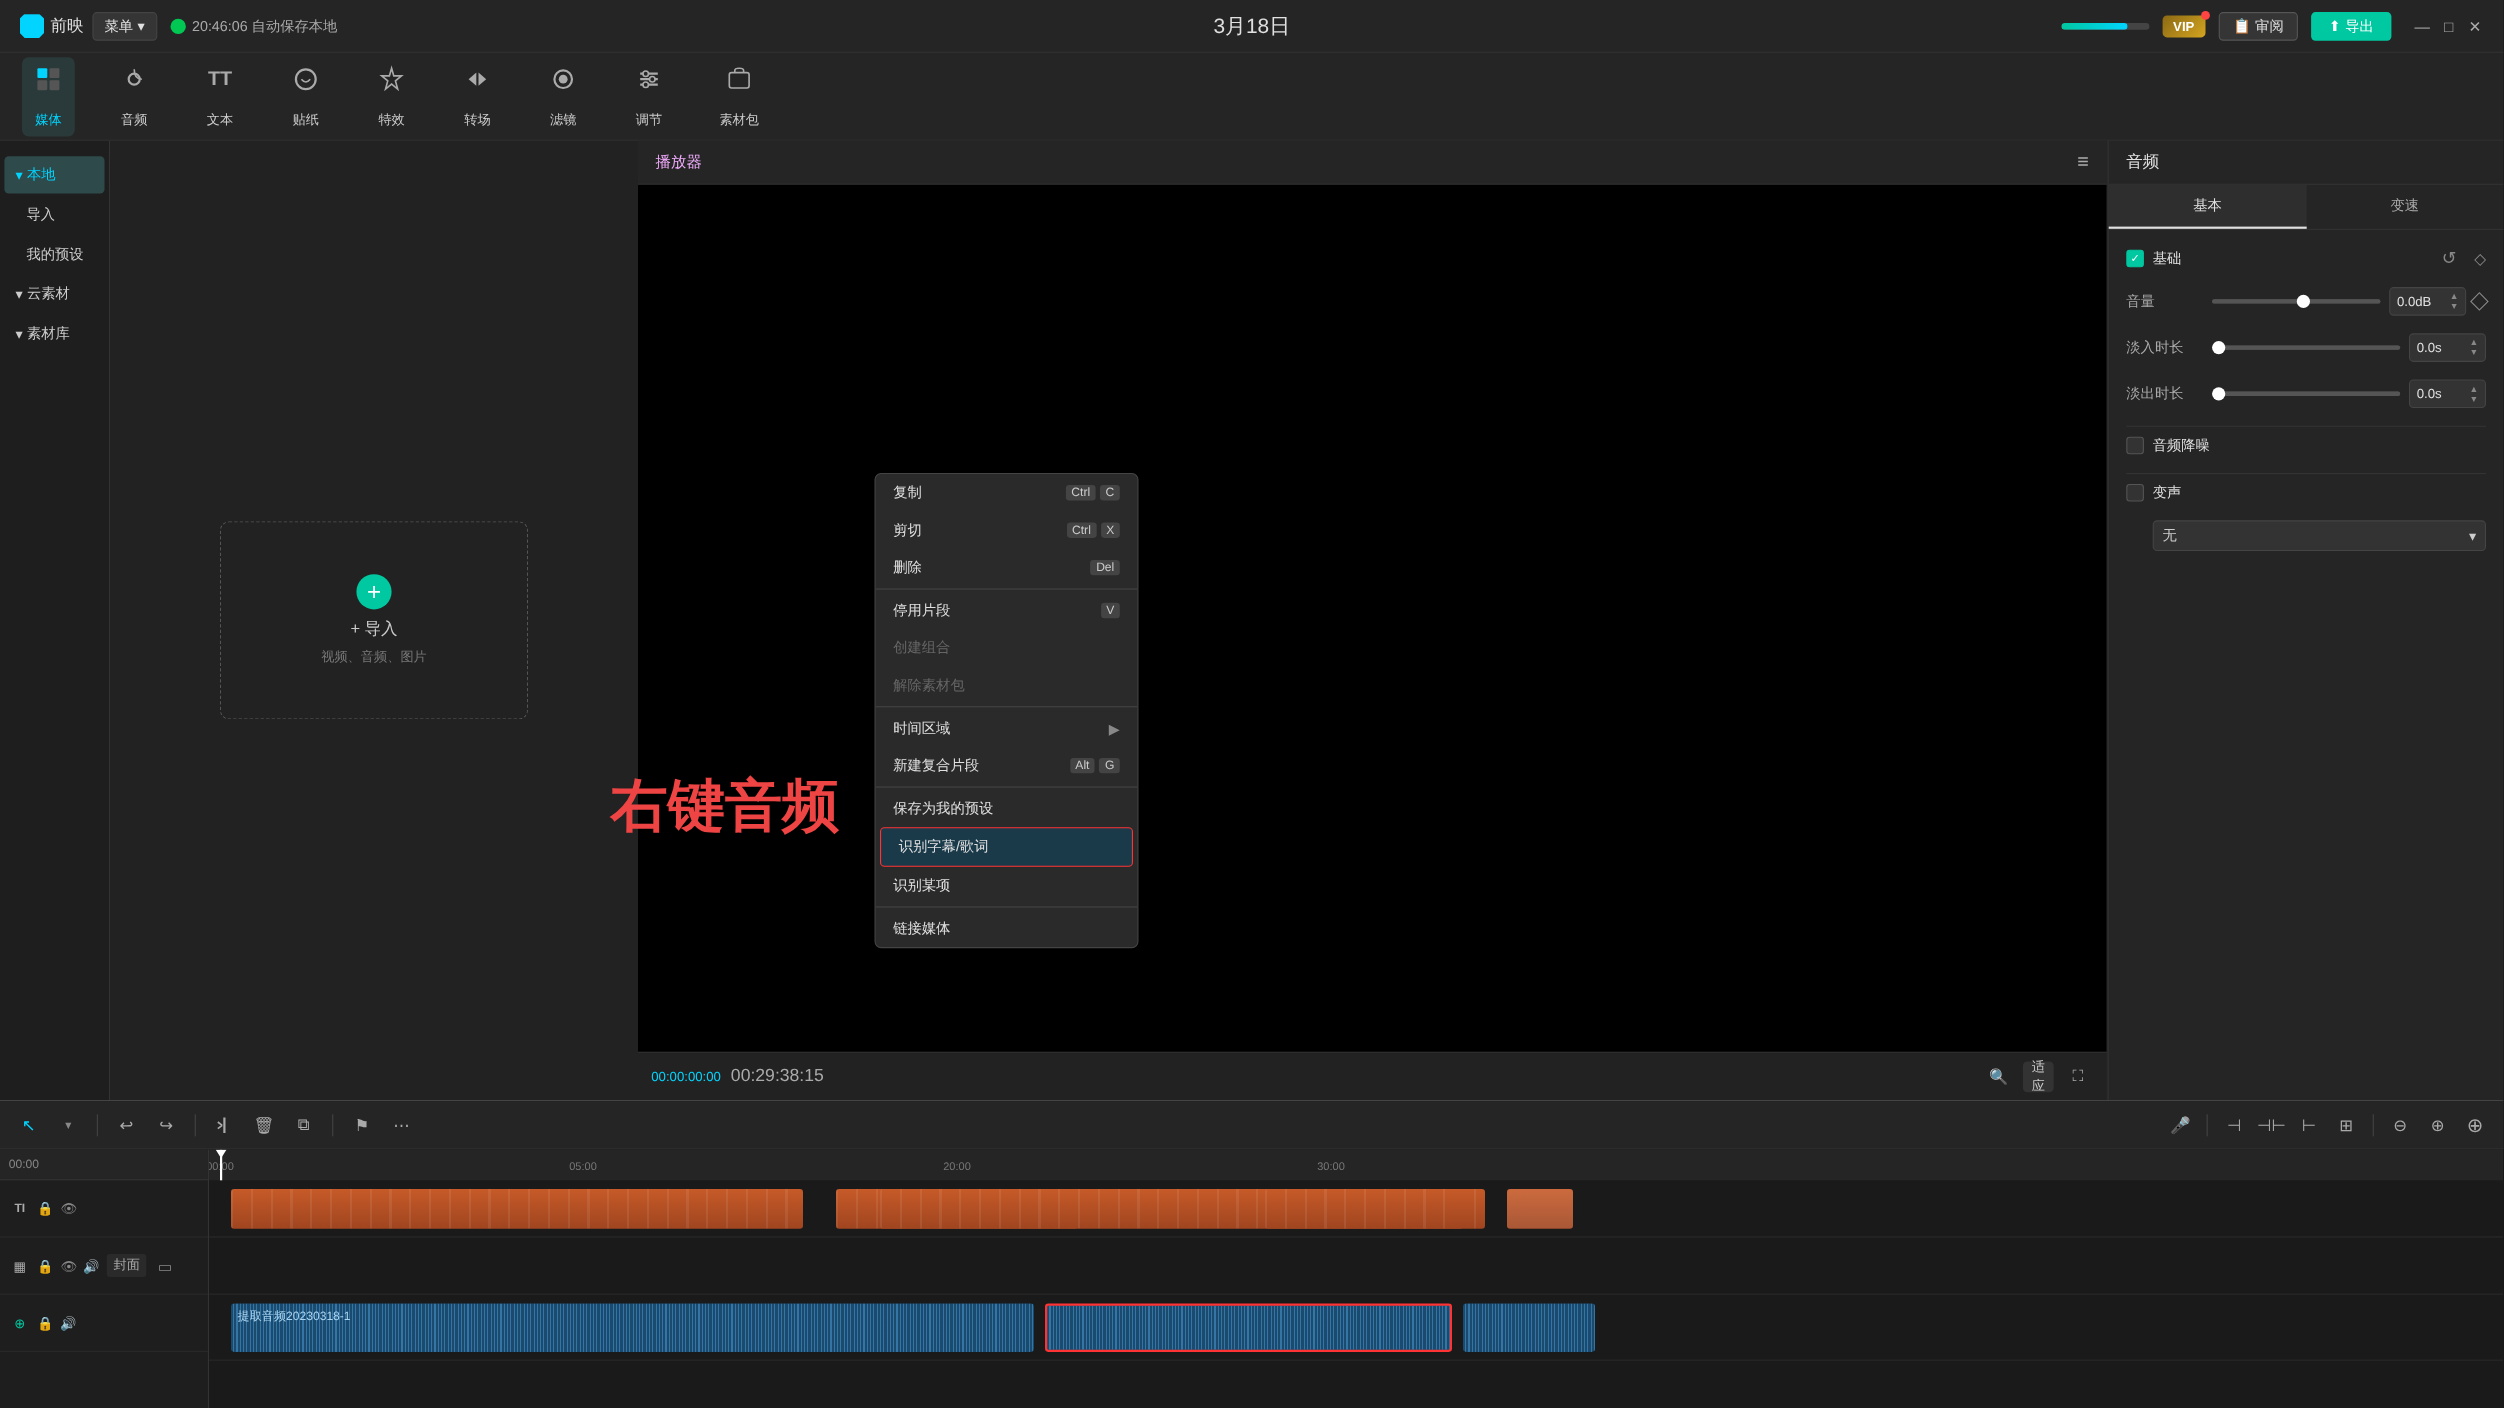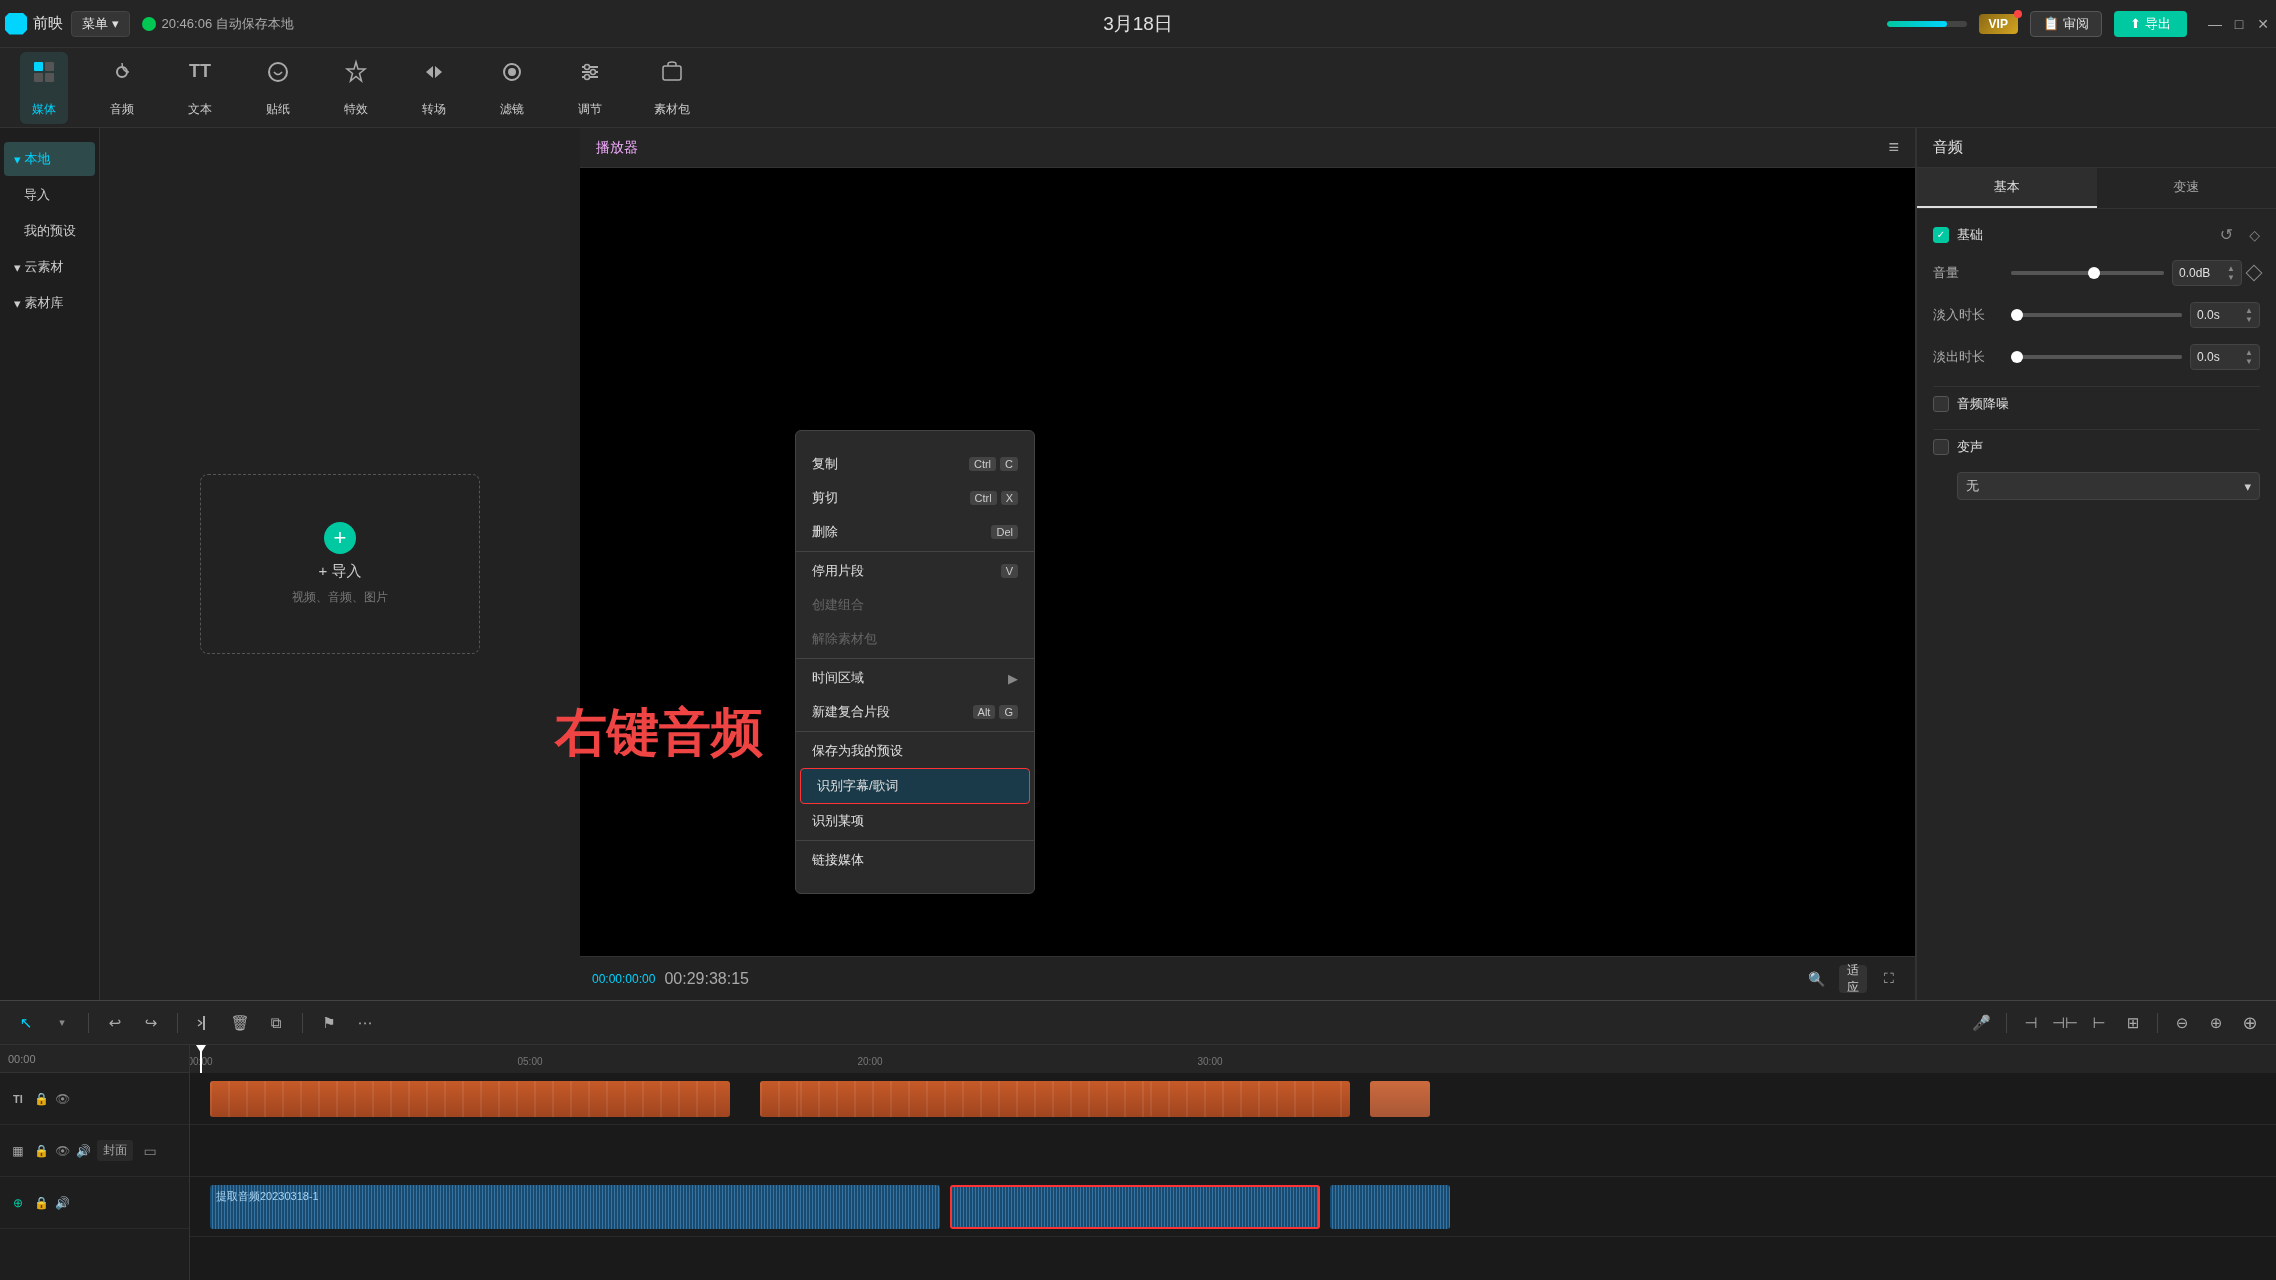"前映" #topbar { padding: 0 5px -> 0 18px }
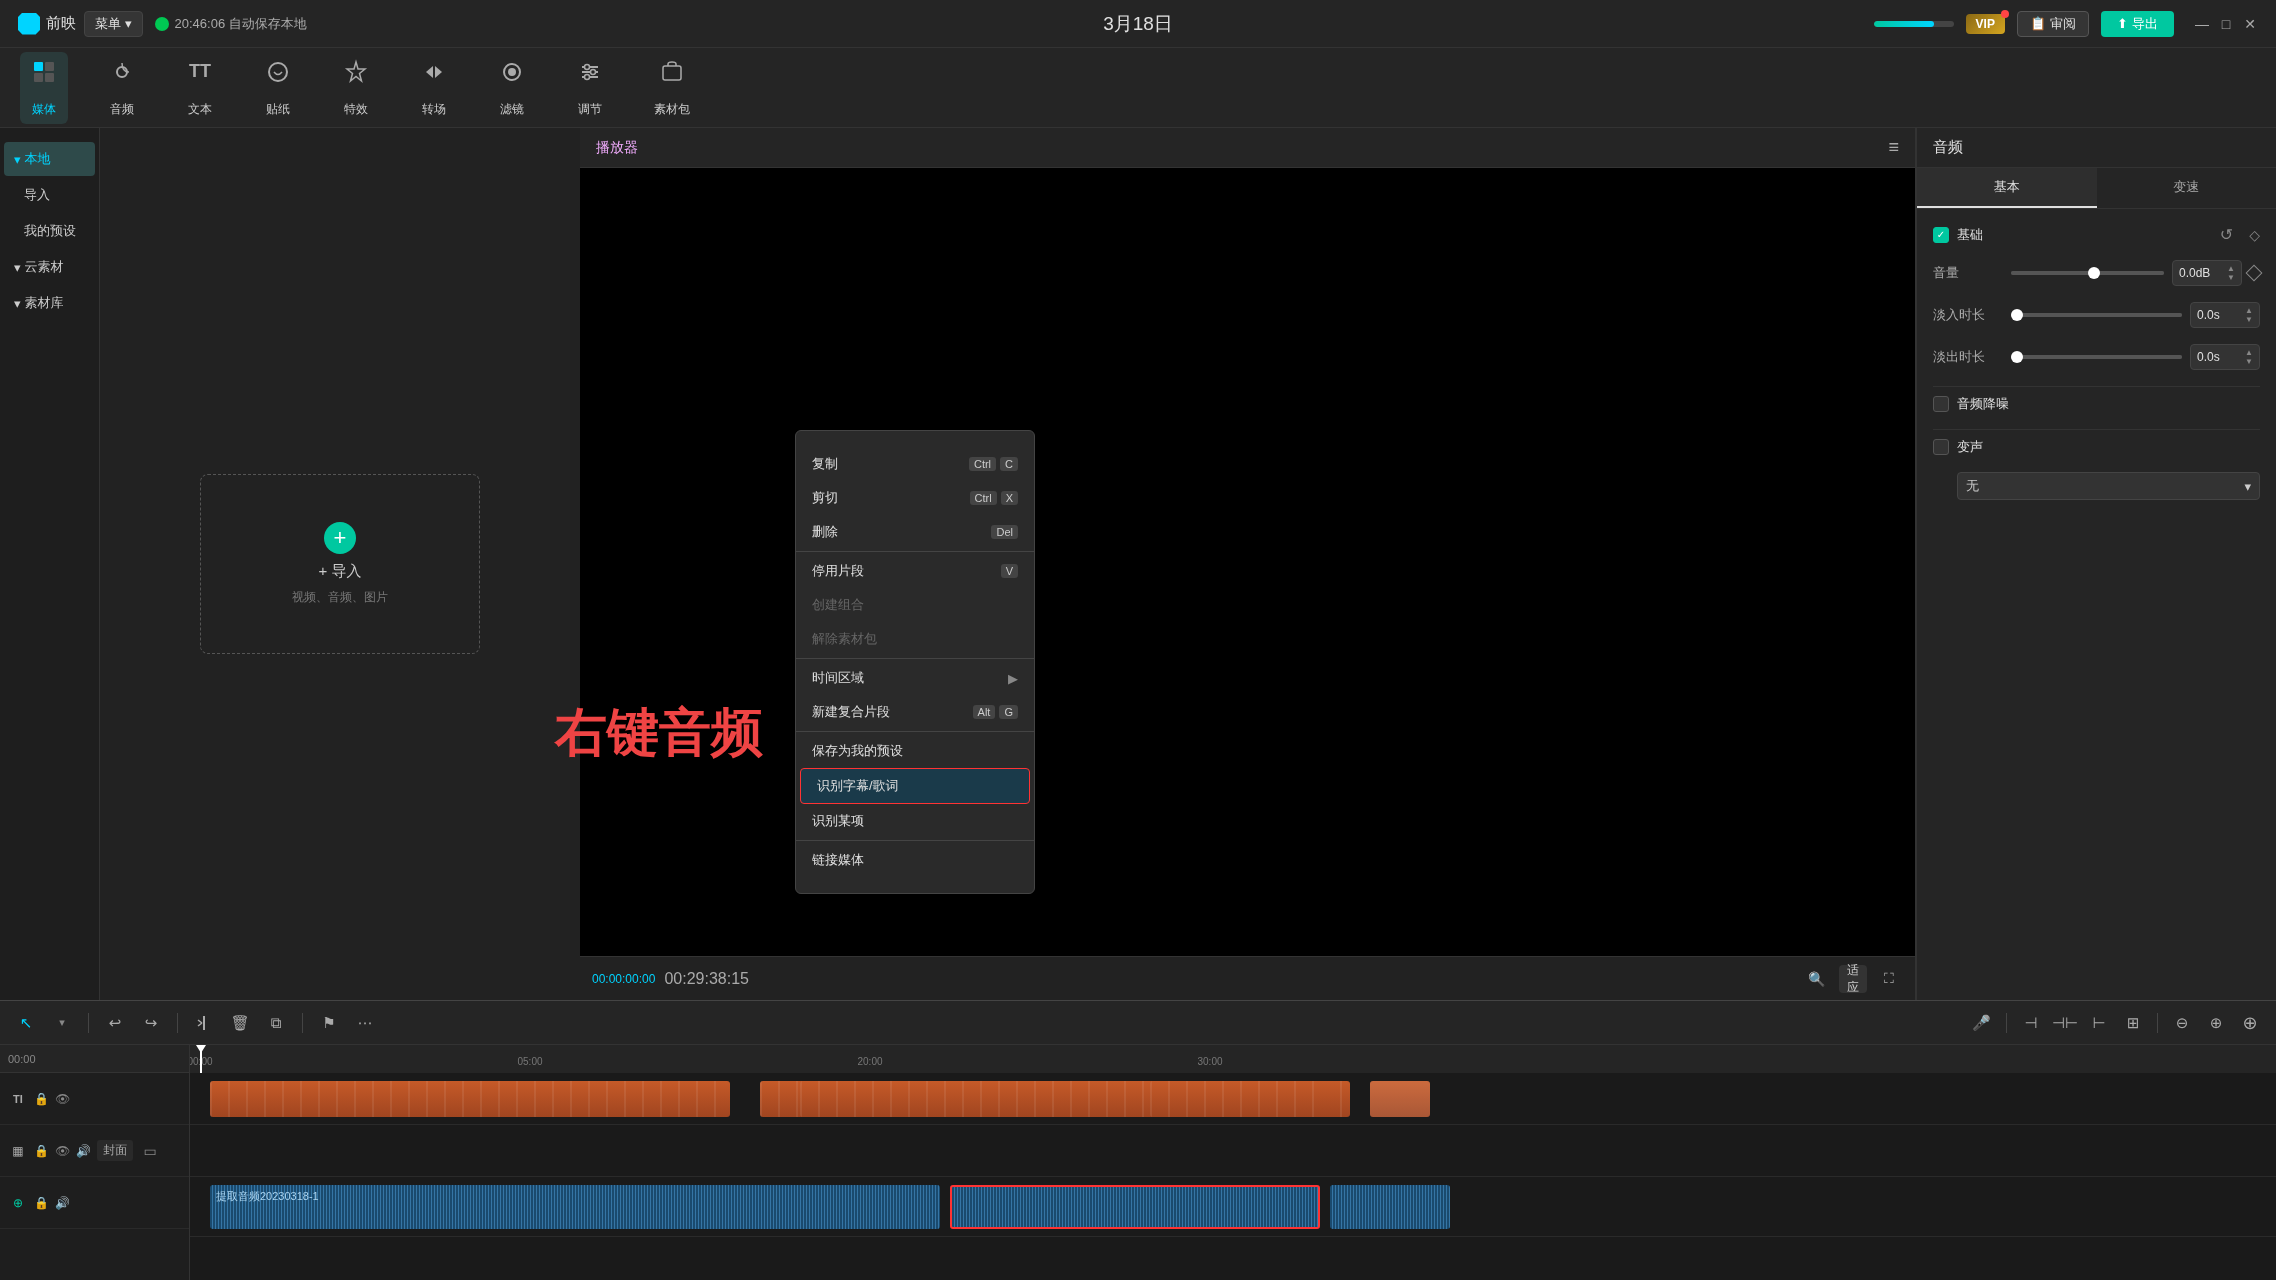"复制" #context-menu { padding: 16px 0 -> 0 0 }
